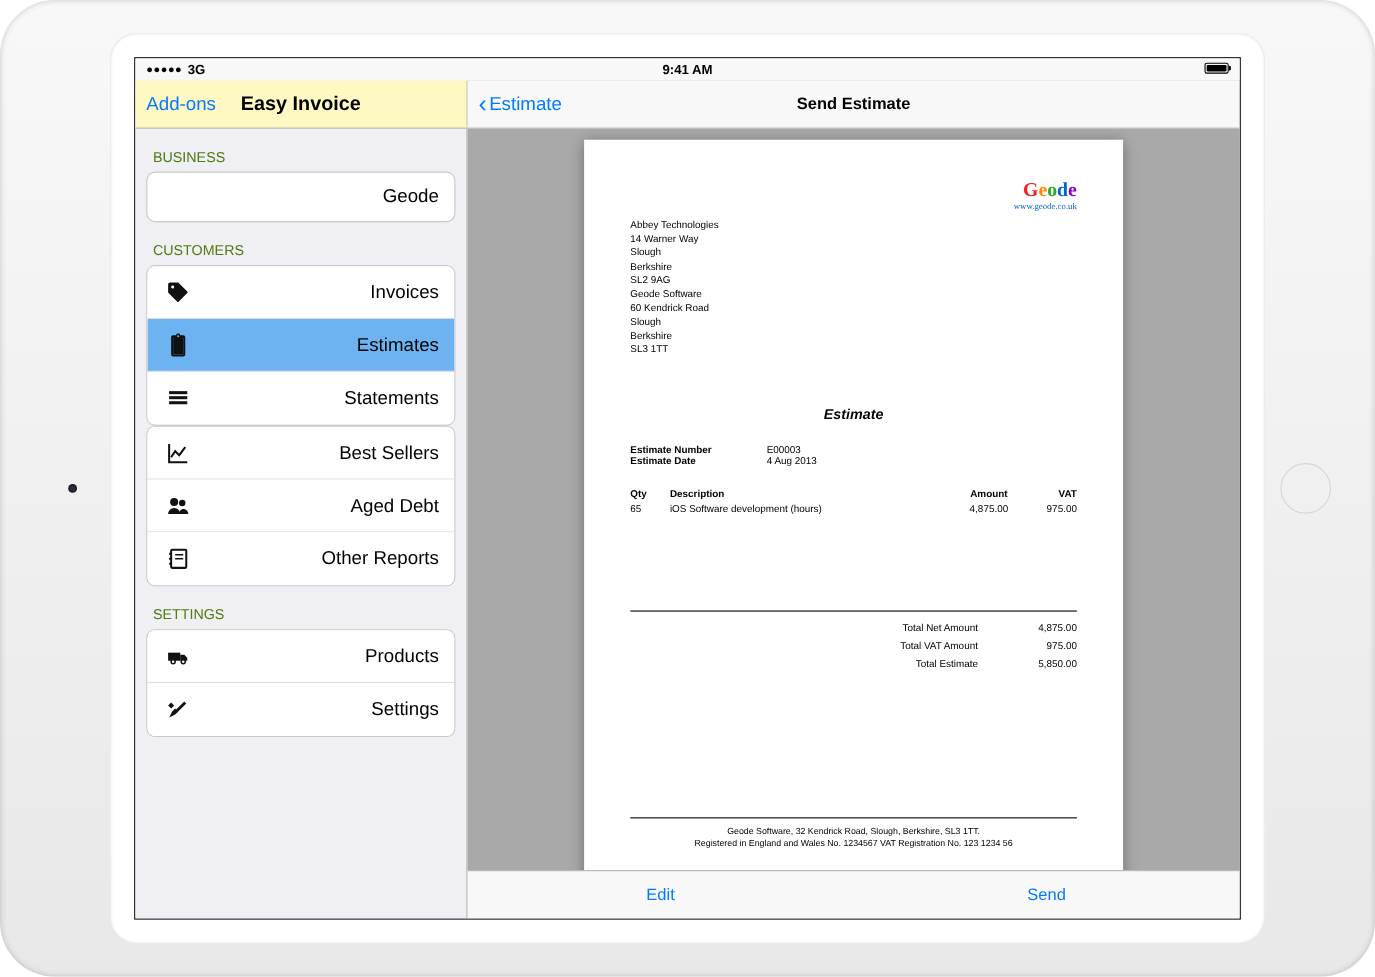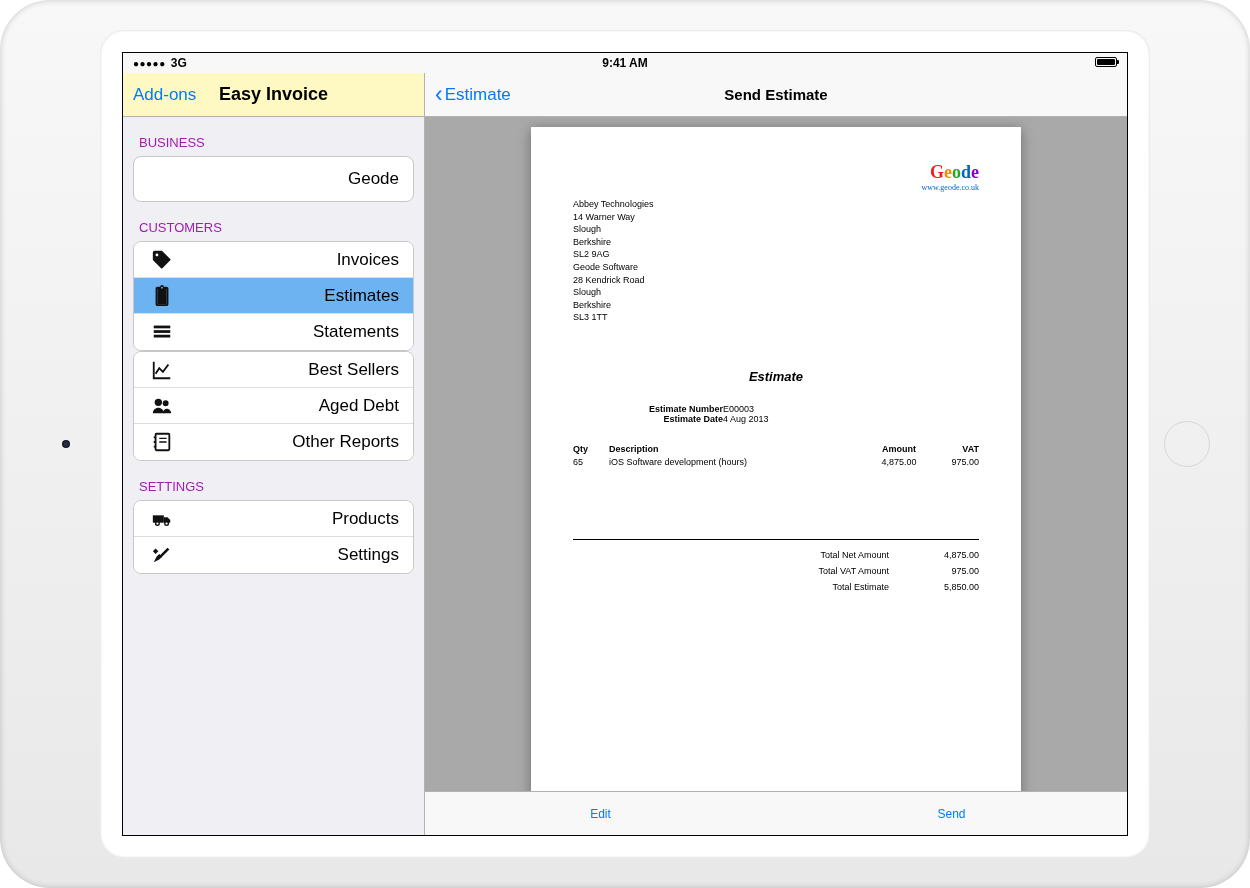"BUSINESS" .section-header { color: #a21caf -> #4d7c0f }
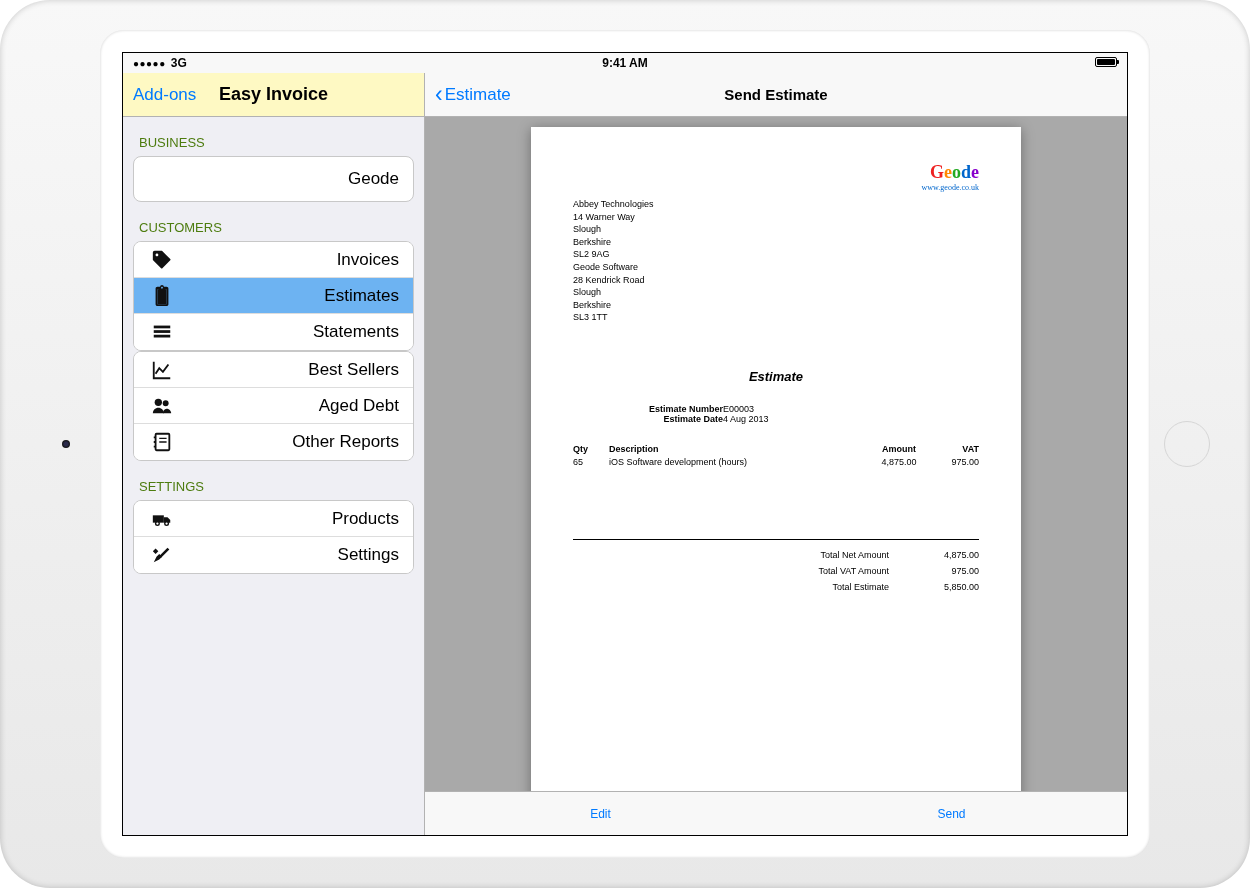"Invoices" .row { height: 36px -> 48px }
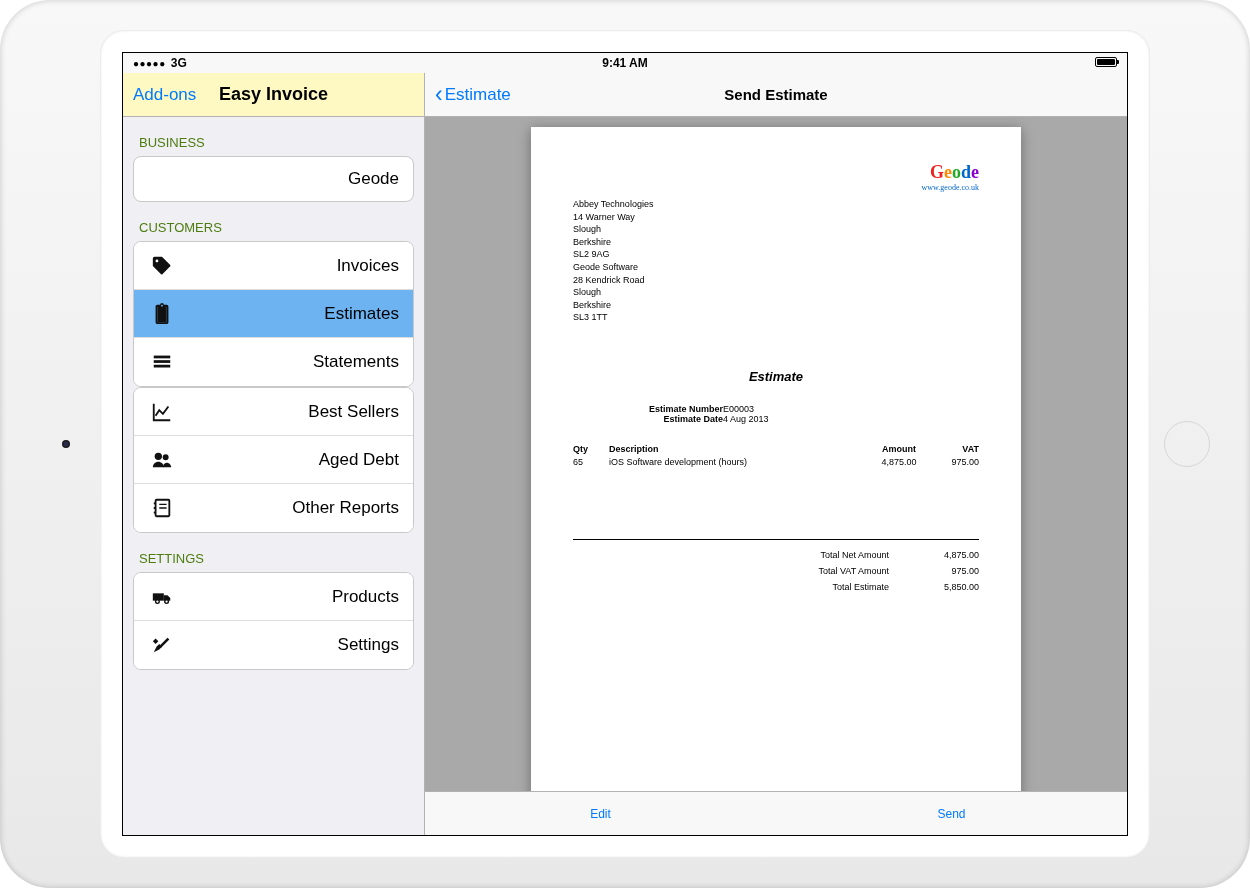"28 Kendrick Road" div { text: 28 -> 60 }
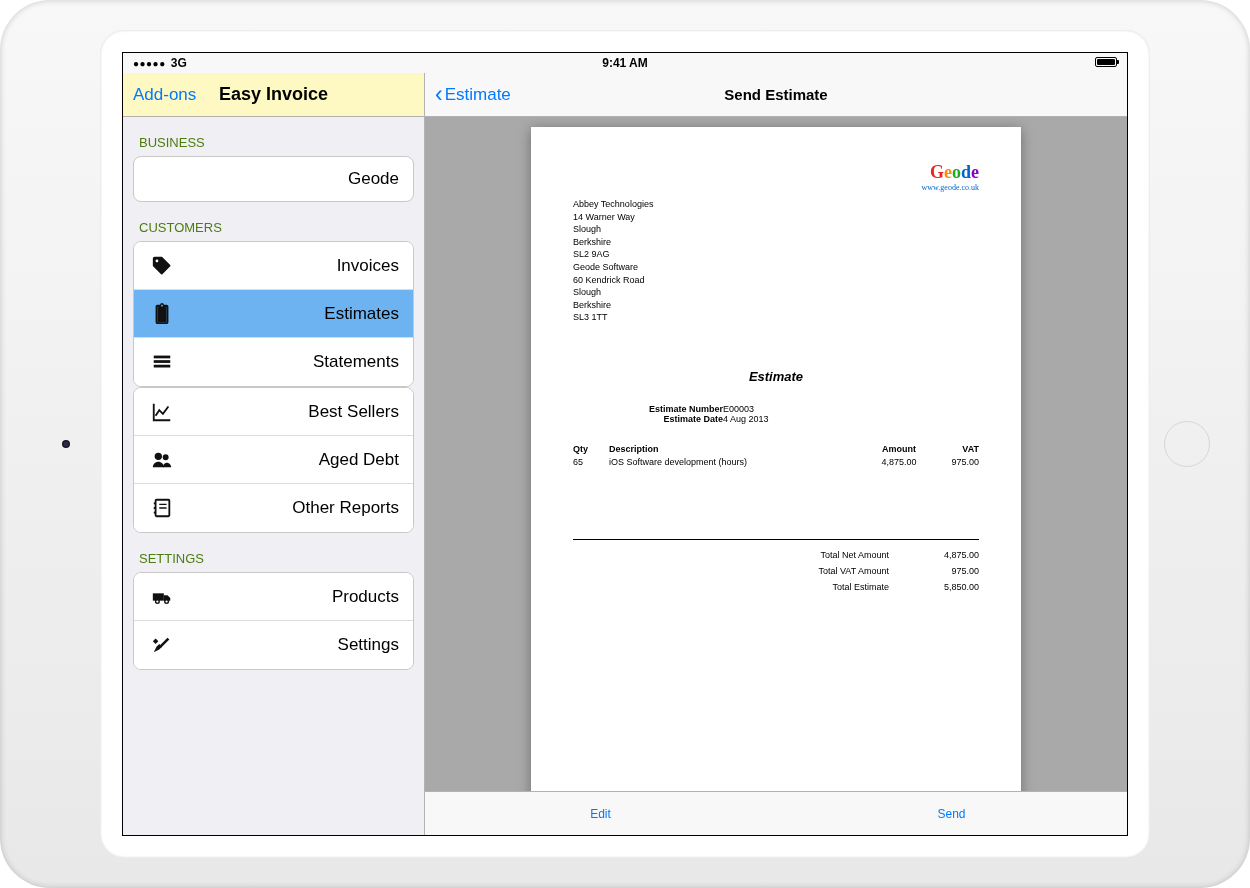"Estimate Number" .meta-row .label { text-align: right -> none; width: 150px -> 124px }
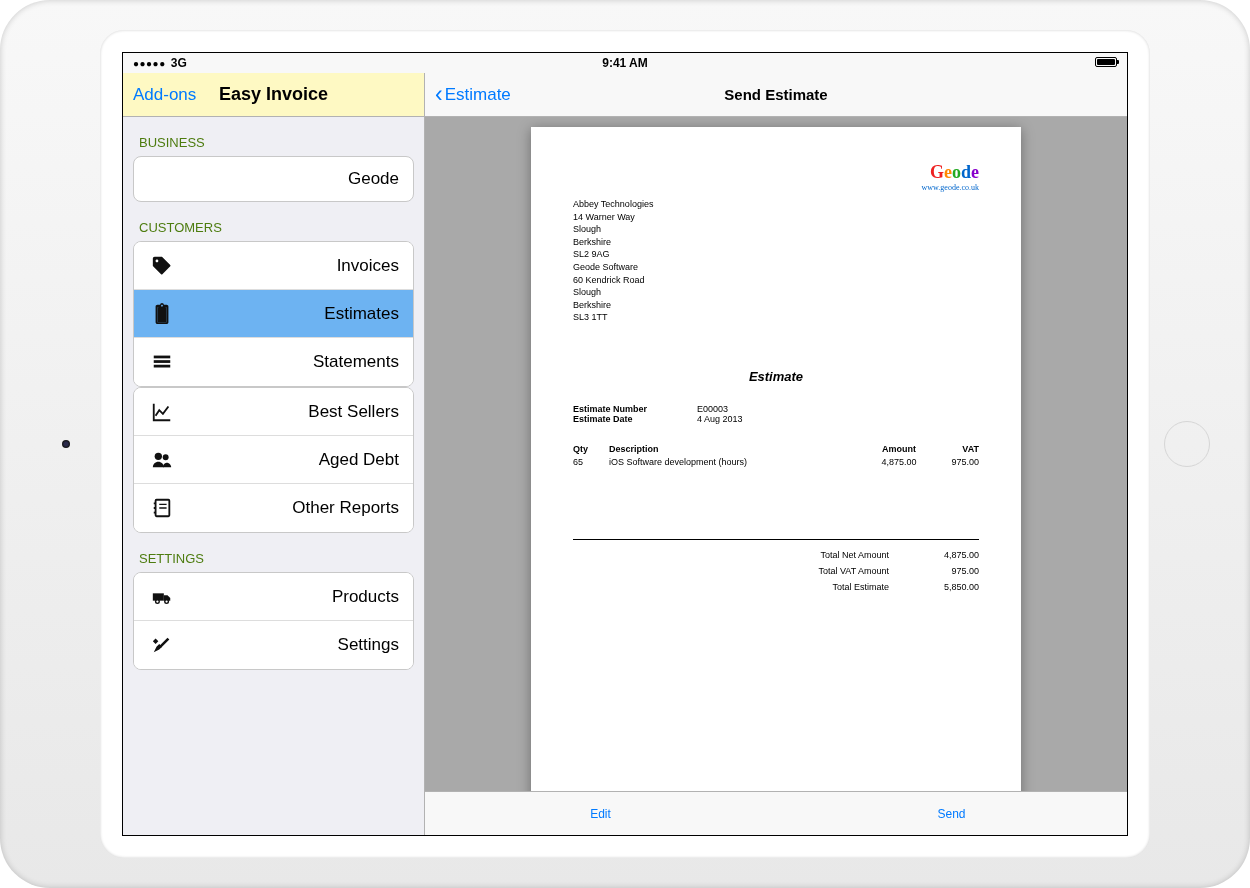"65" .items-row { margin-bottom: 2px -> 18px }
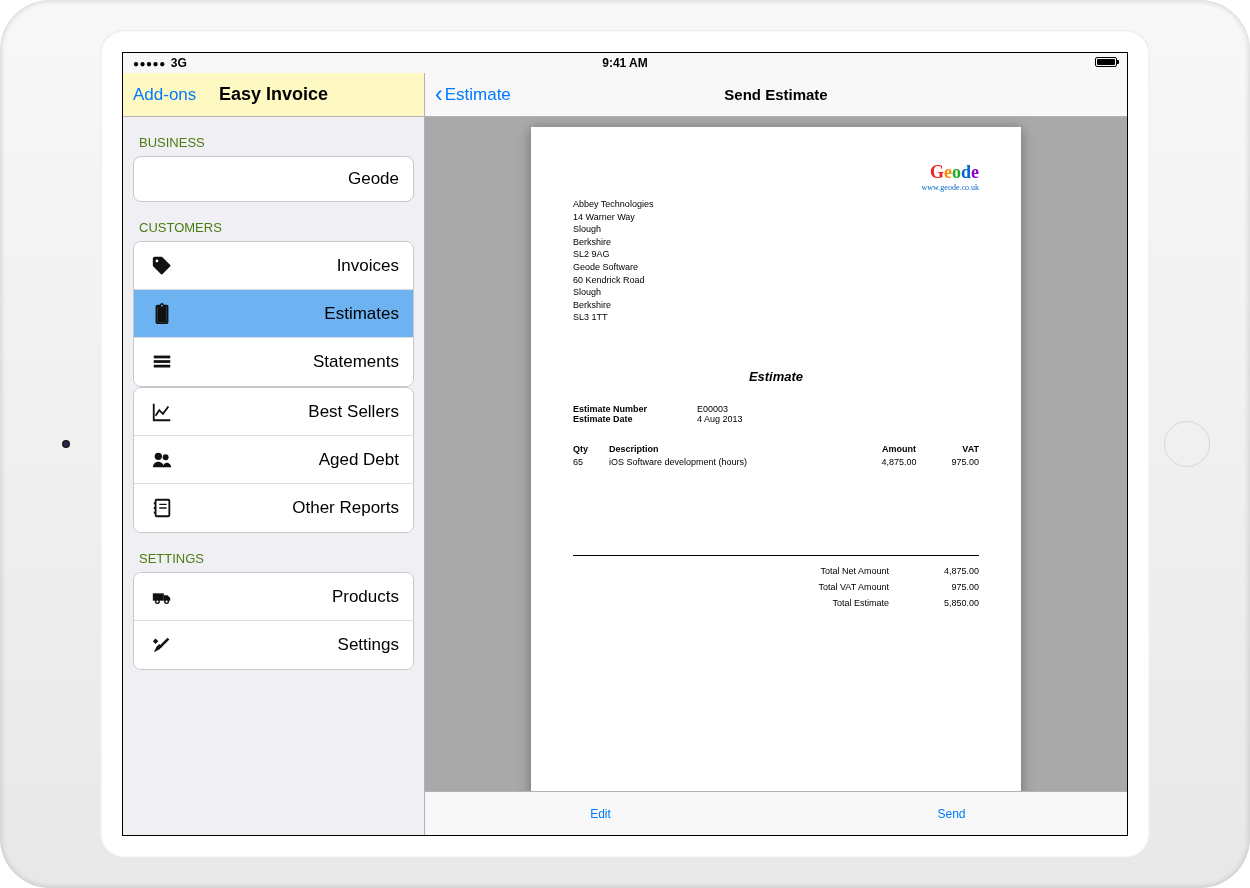"Geode Software, 32 Kendrick Road," div.footer-note { html: none -> <div> <div>Geode Software, 32 Kendrick Road, Slough, Berkshire, SL3 1TT.</div> <div>Registered in England and Wales No. 1234567 VAT Registration No. 123 1234 56</div> </div> }
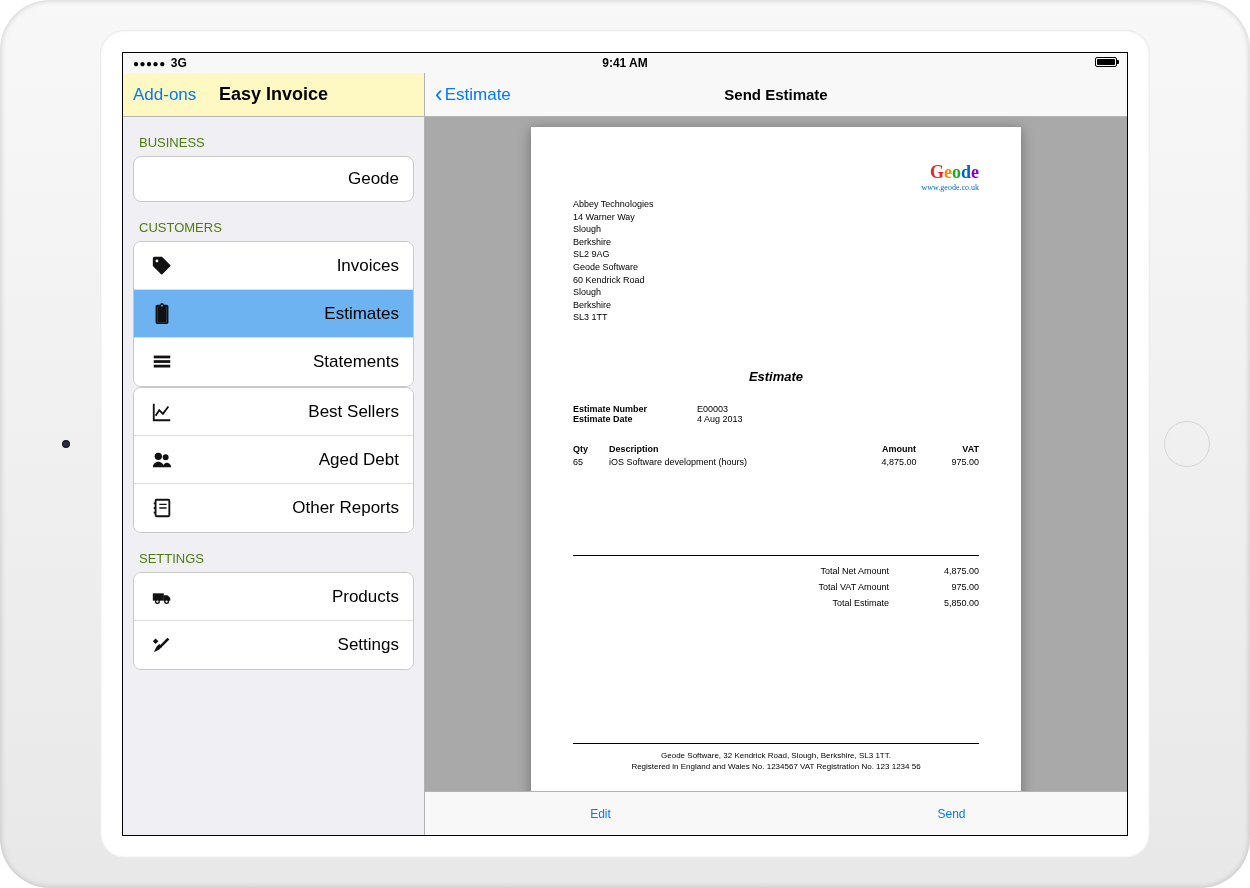"Edit" .toolbar-btn { font-size: 12px -> 15px }
